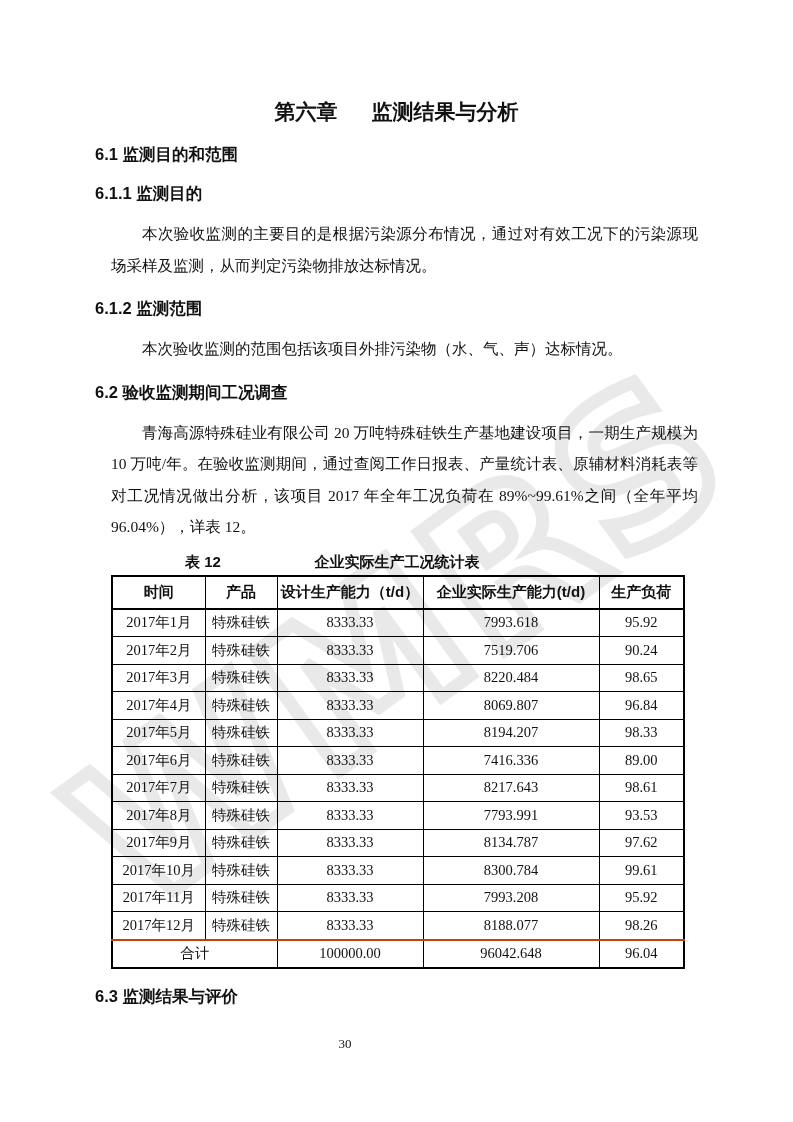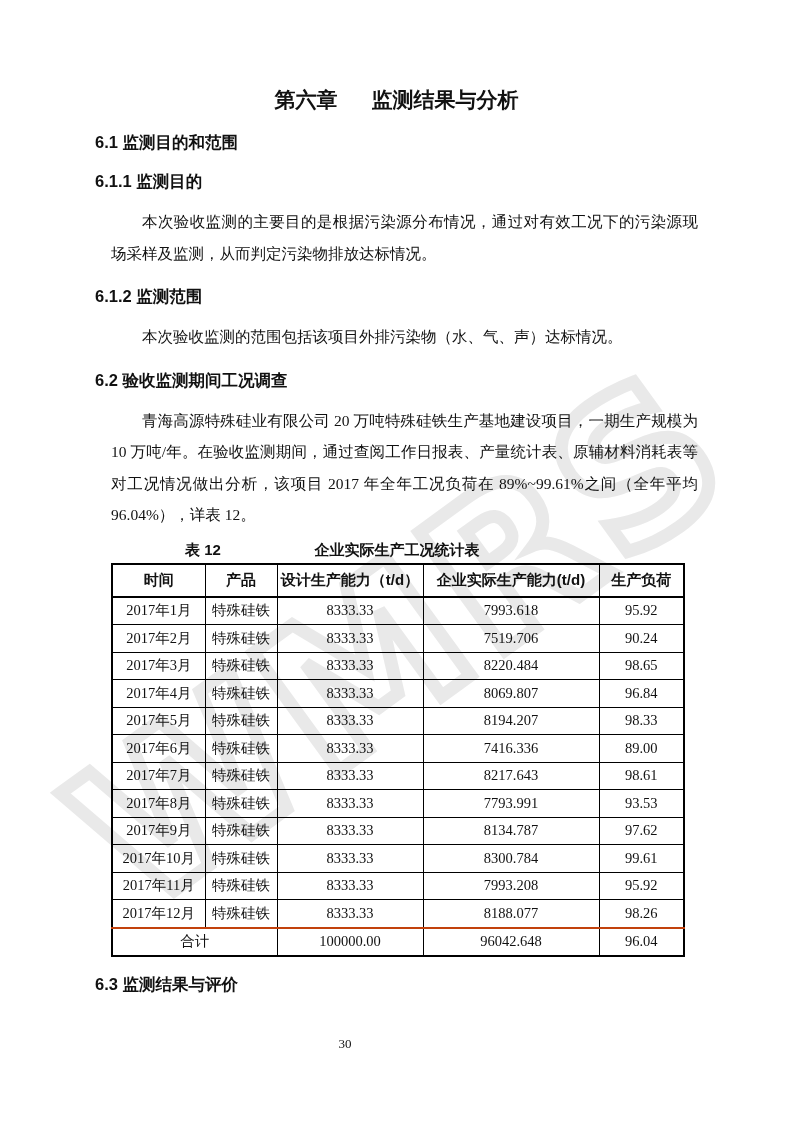"第六章" .doc-title { margin: 0 0 16px 0 -> 12px 0 16px 0 }
